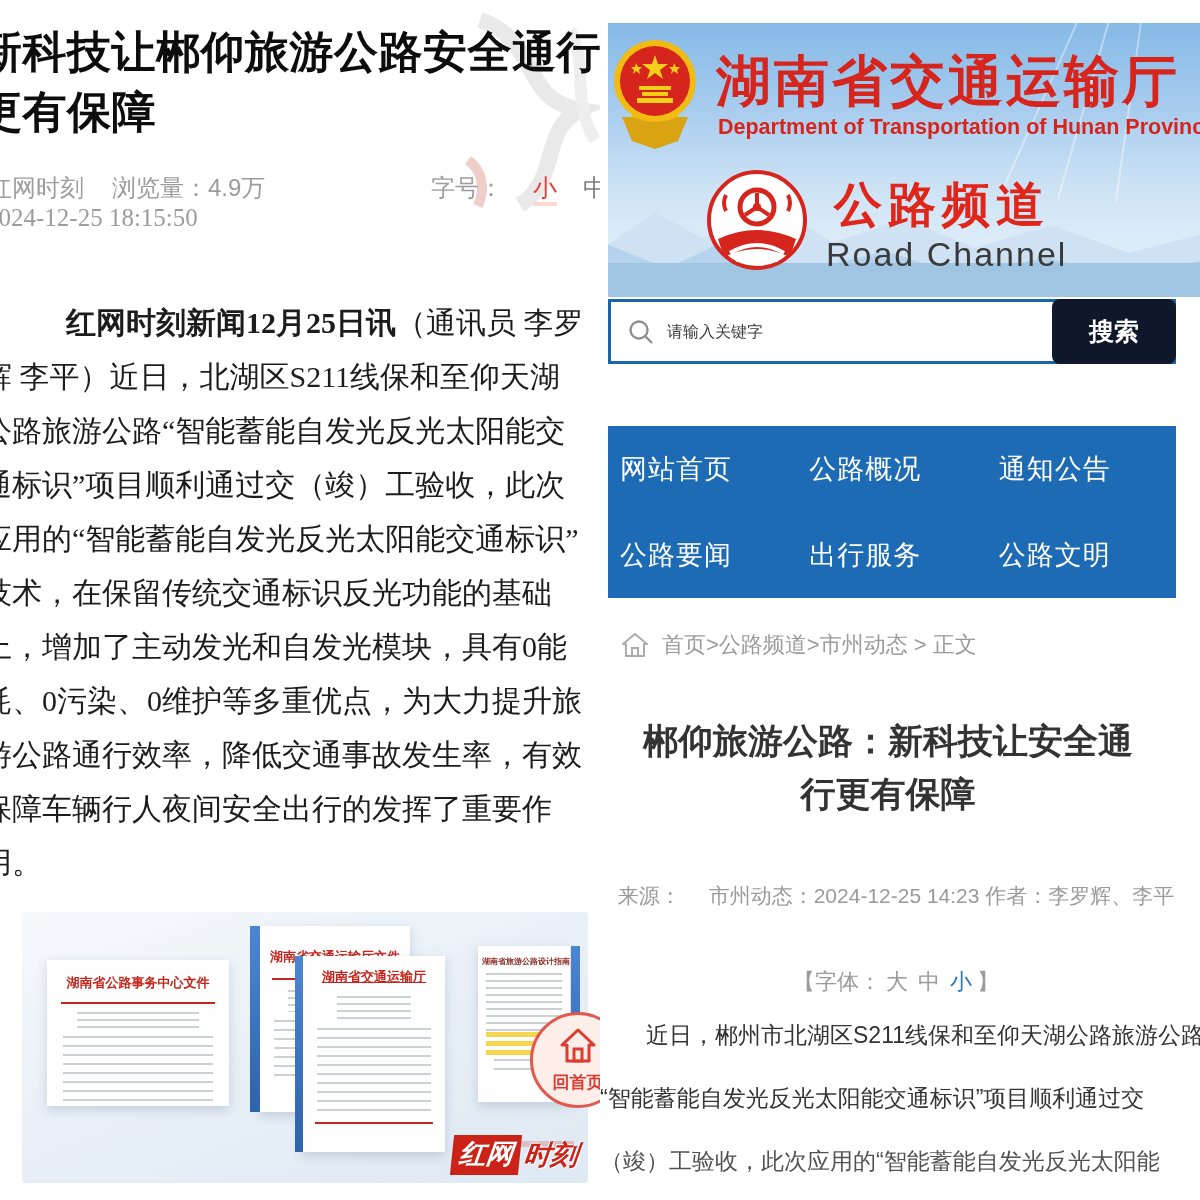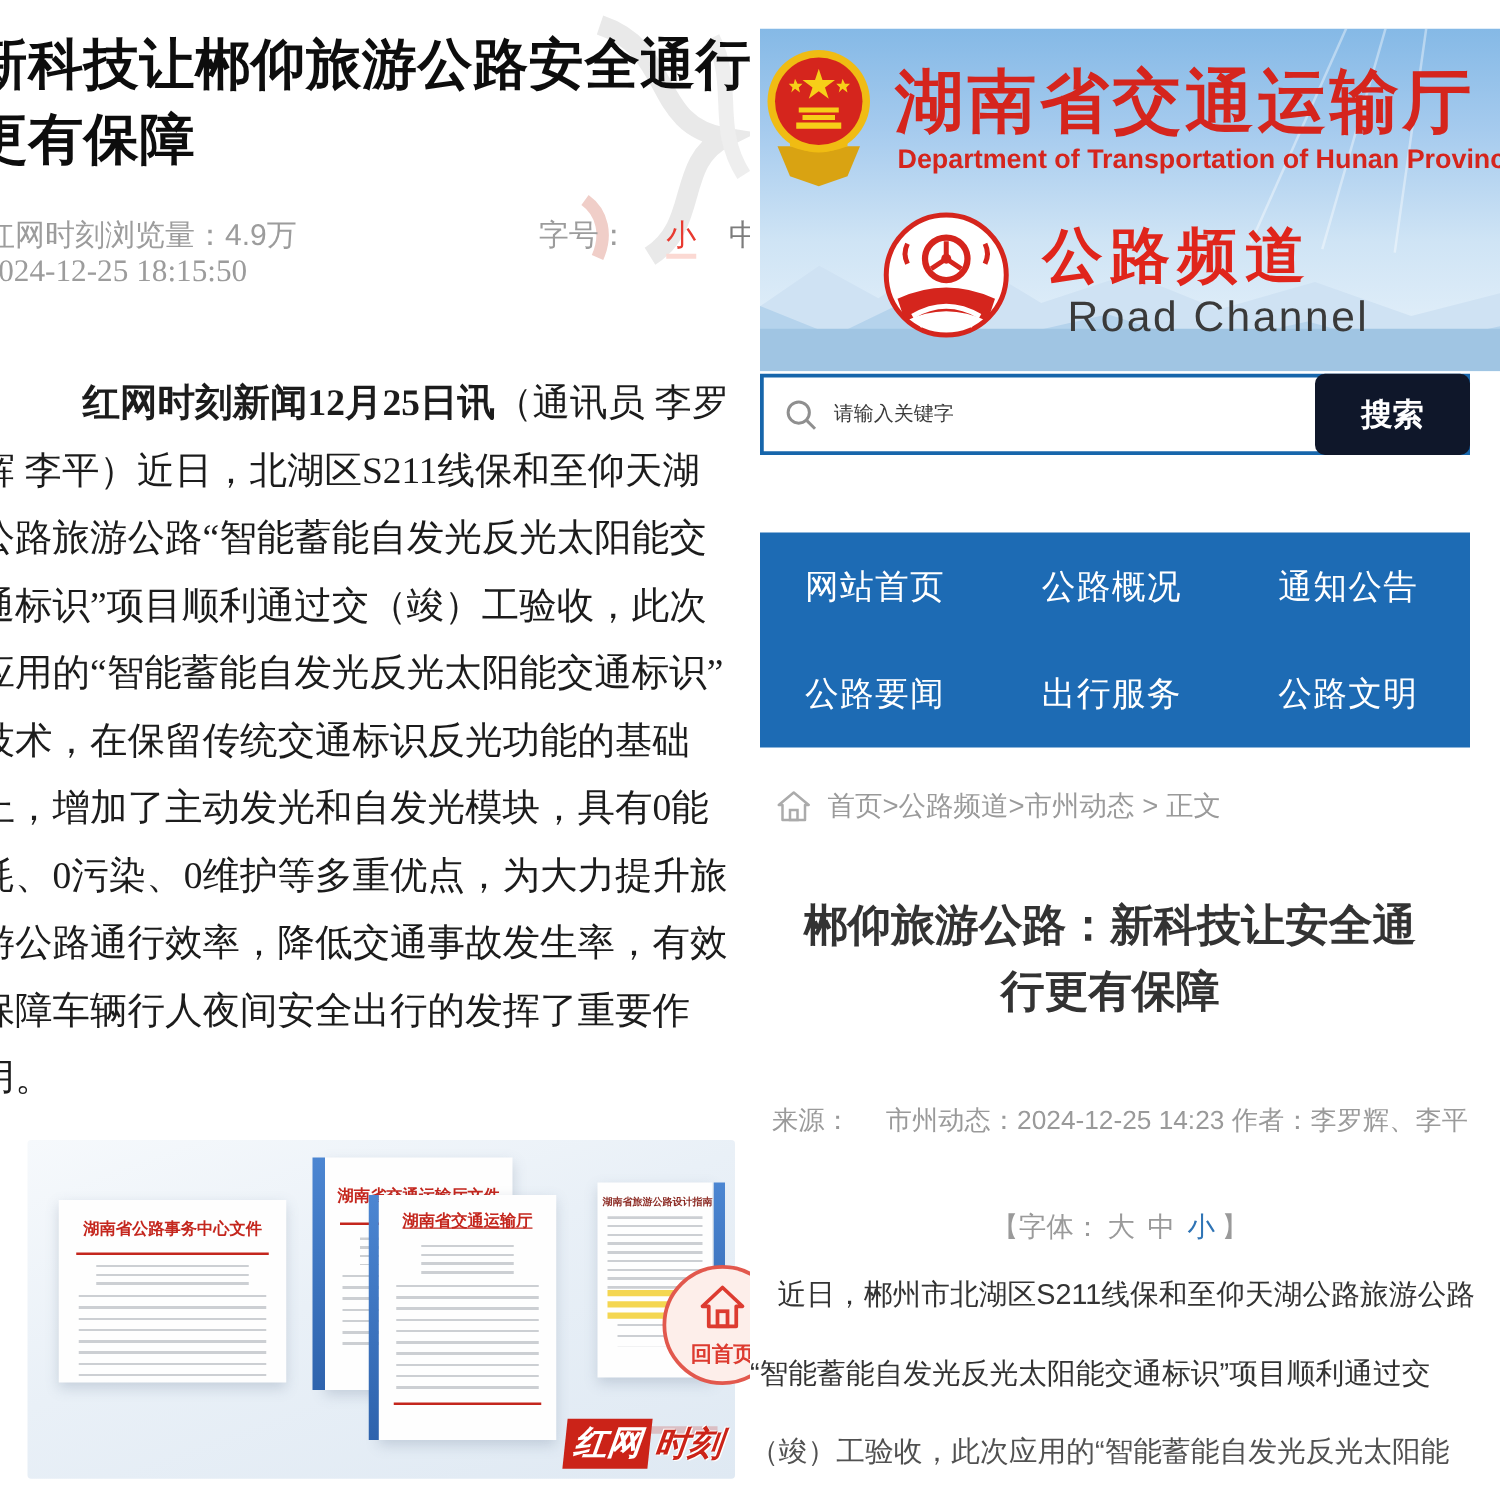"浏览量：4.9万" .lp-views { margin-left: none -> 28px }
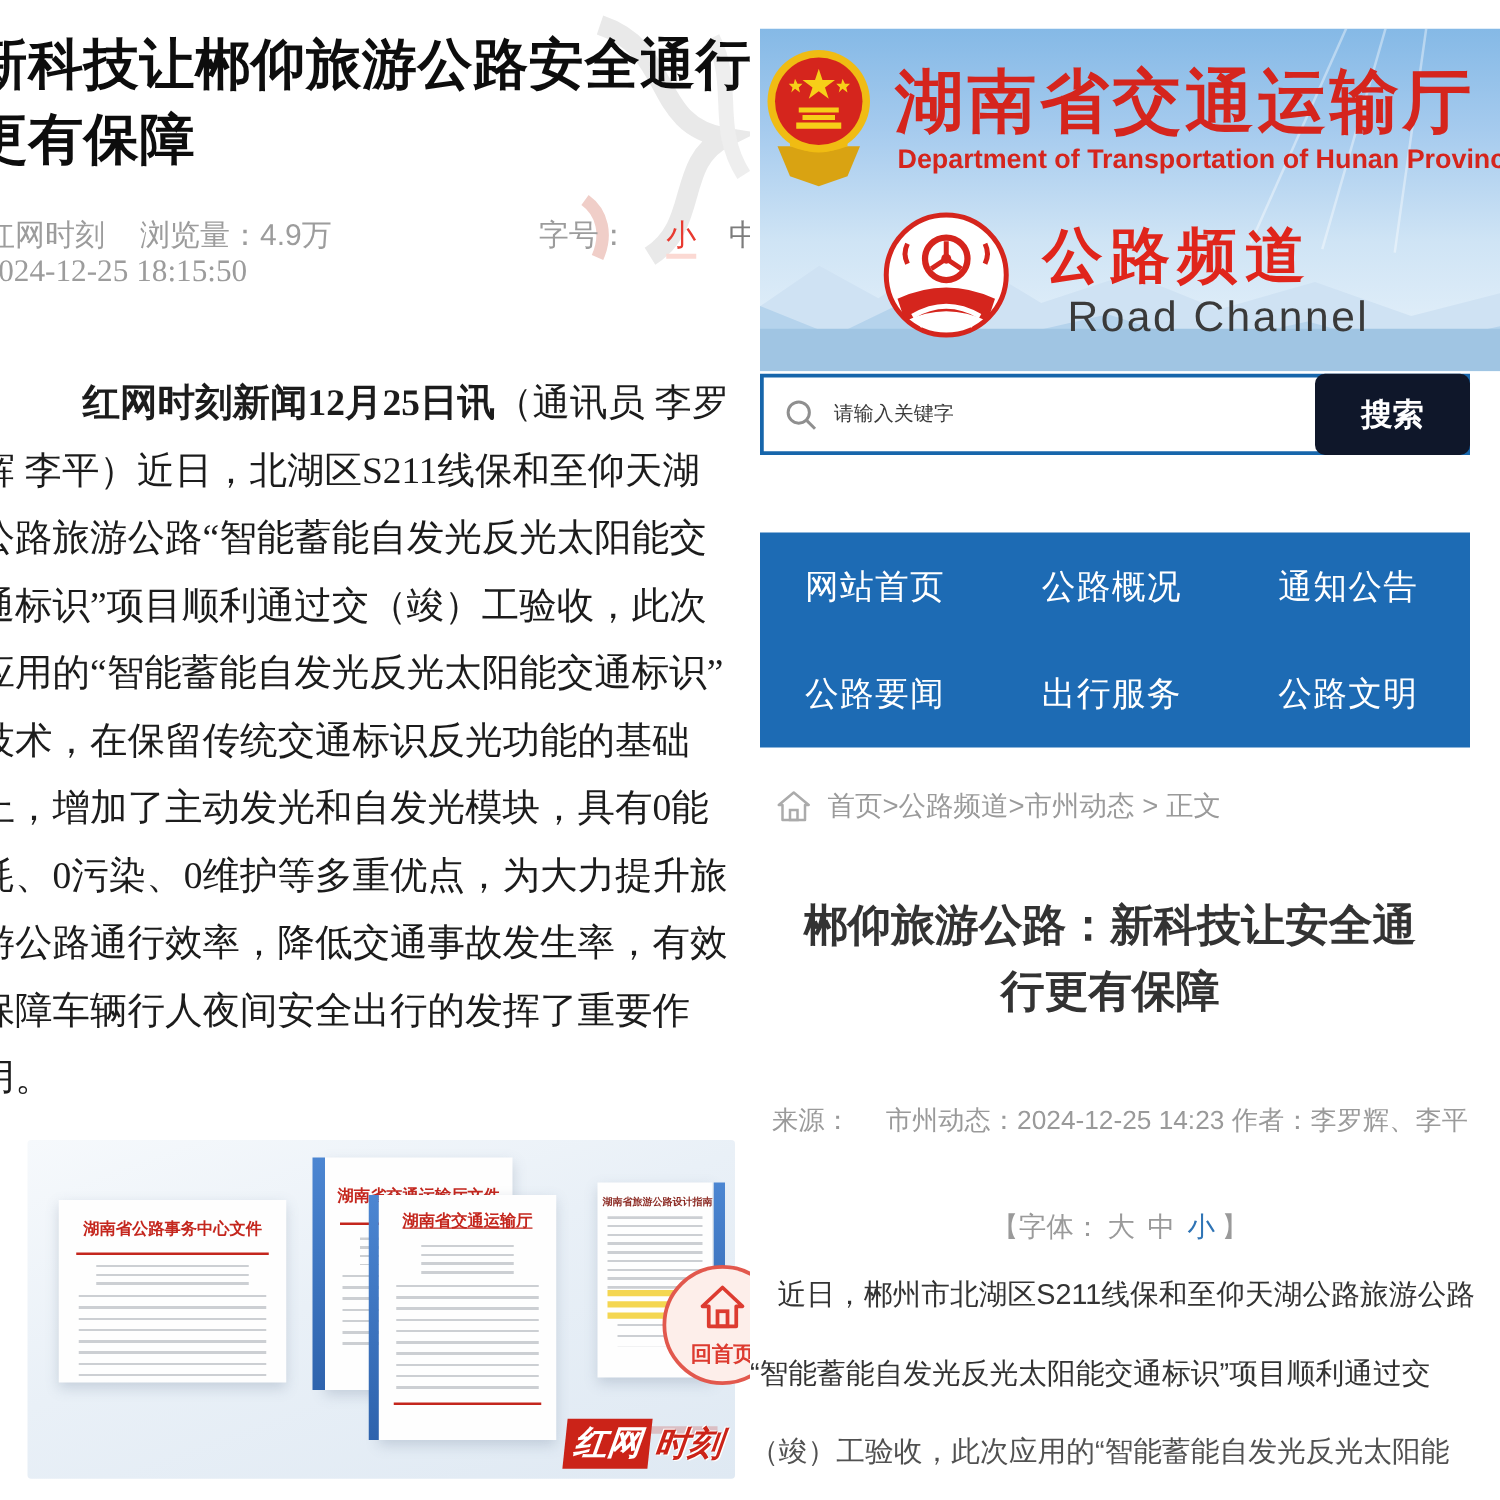"Road Channel" .ch-name-en { left: 246px -> 218px }
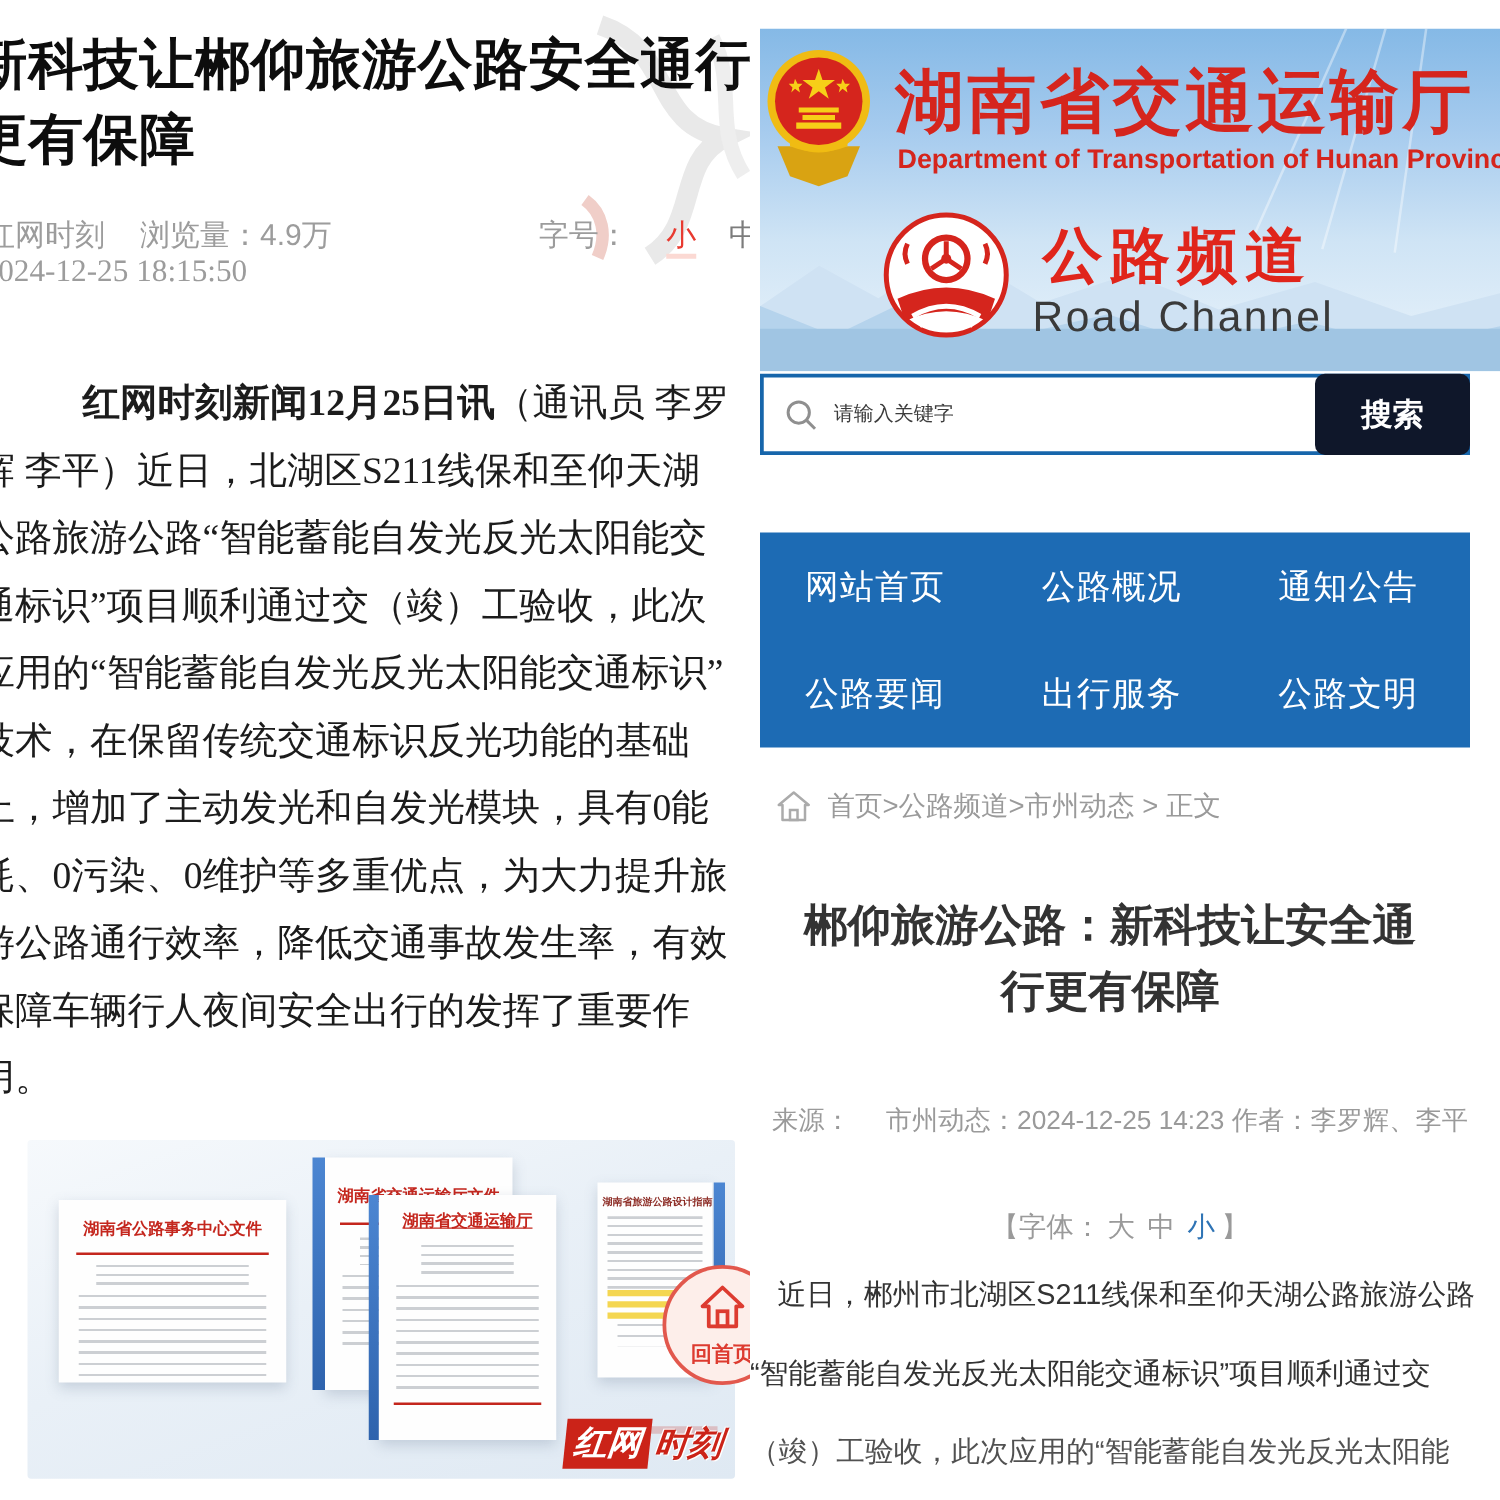"网站首页" .rp-nav .cell { padding-left: 36px -> 12px }
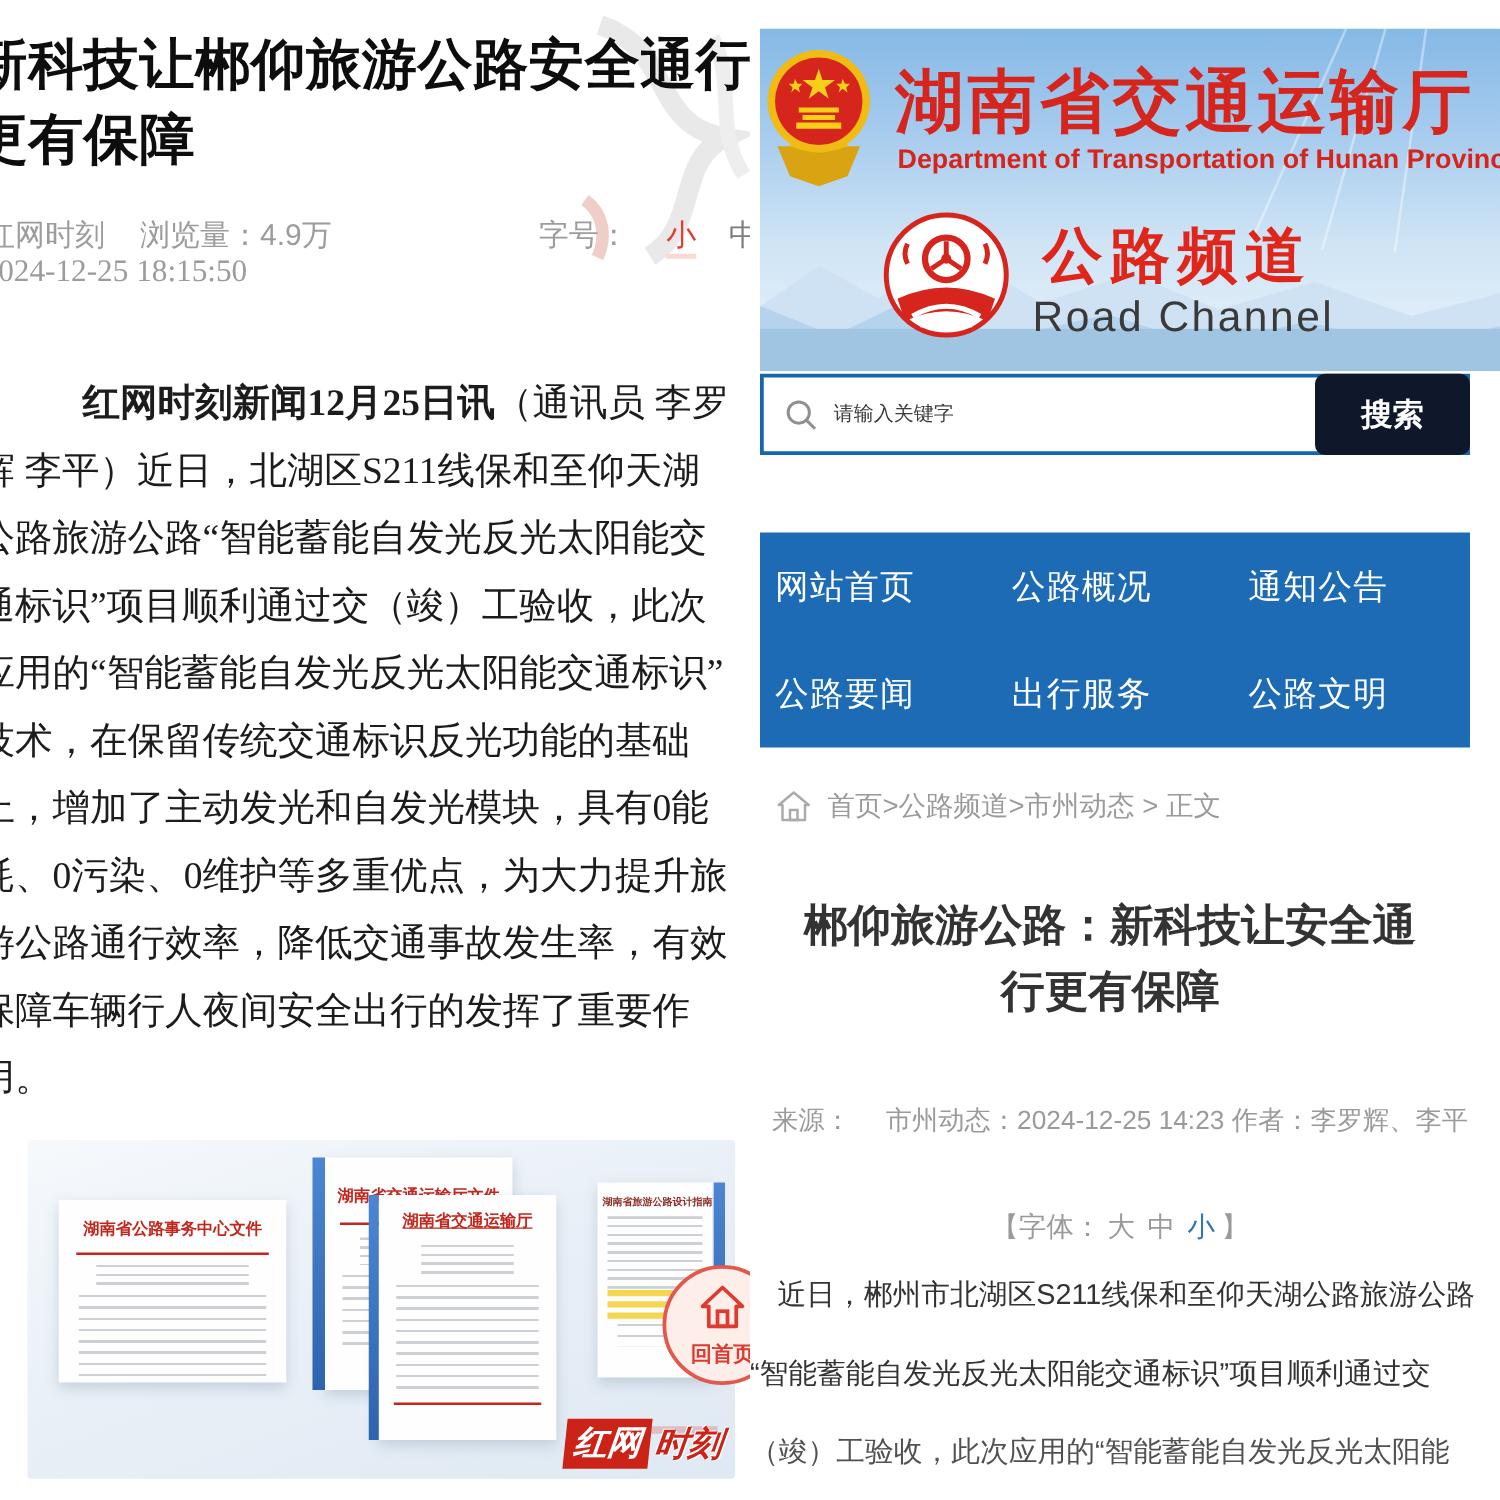"近日，郴州市北湖区S211线保和至仰天湖公路旅游公路" .rp-body .ln.first { padding-left: 22px -> 46px }
